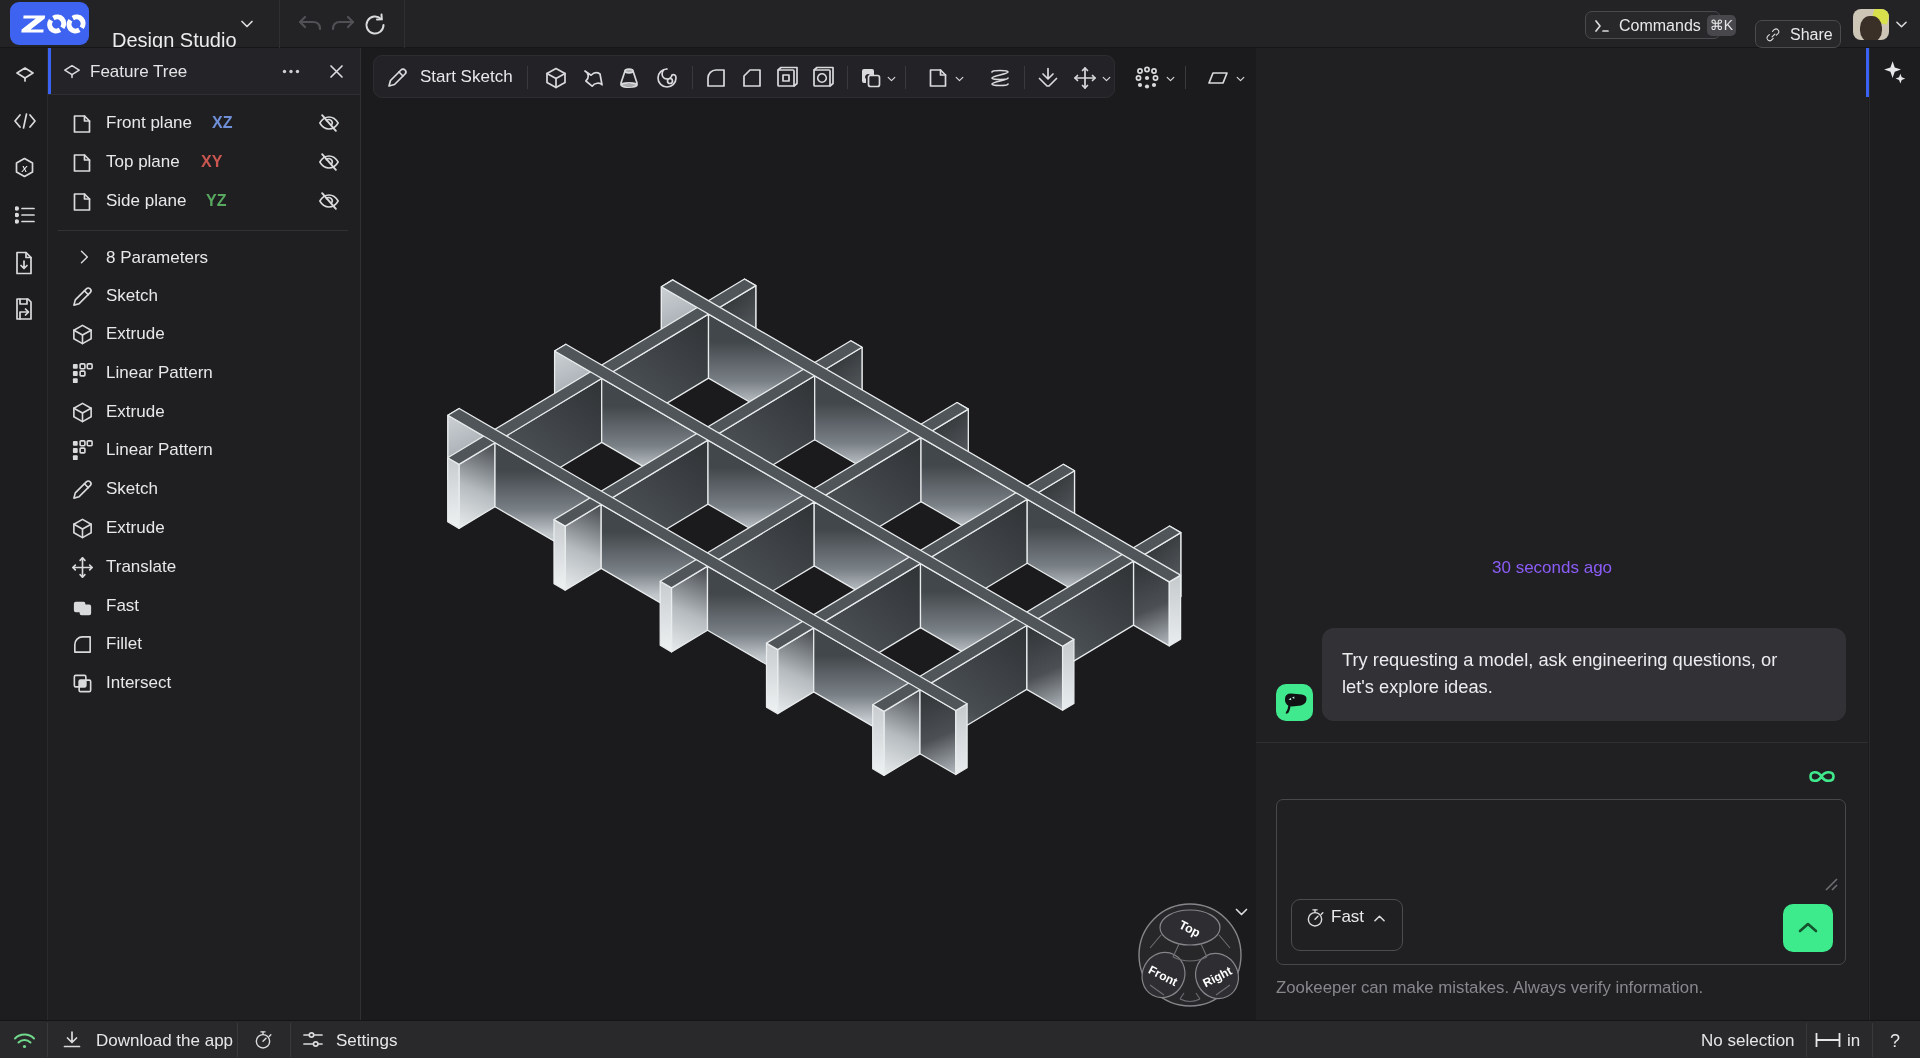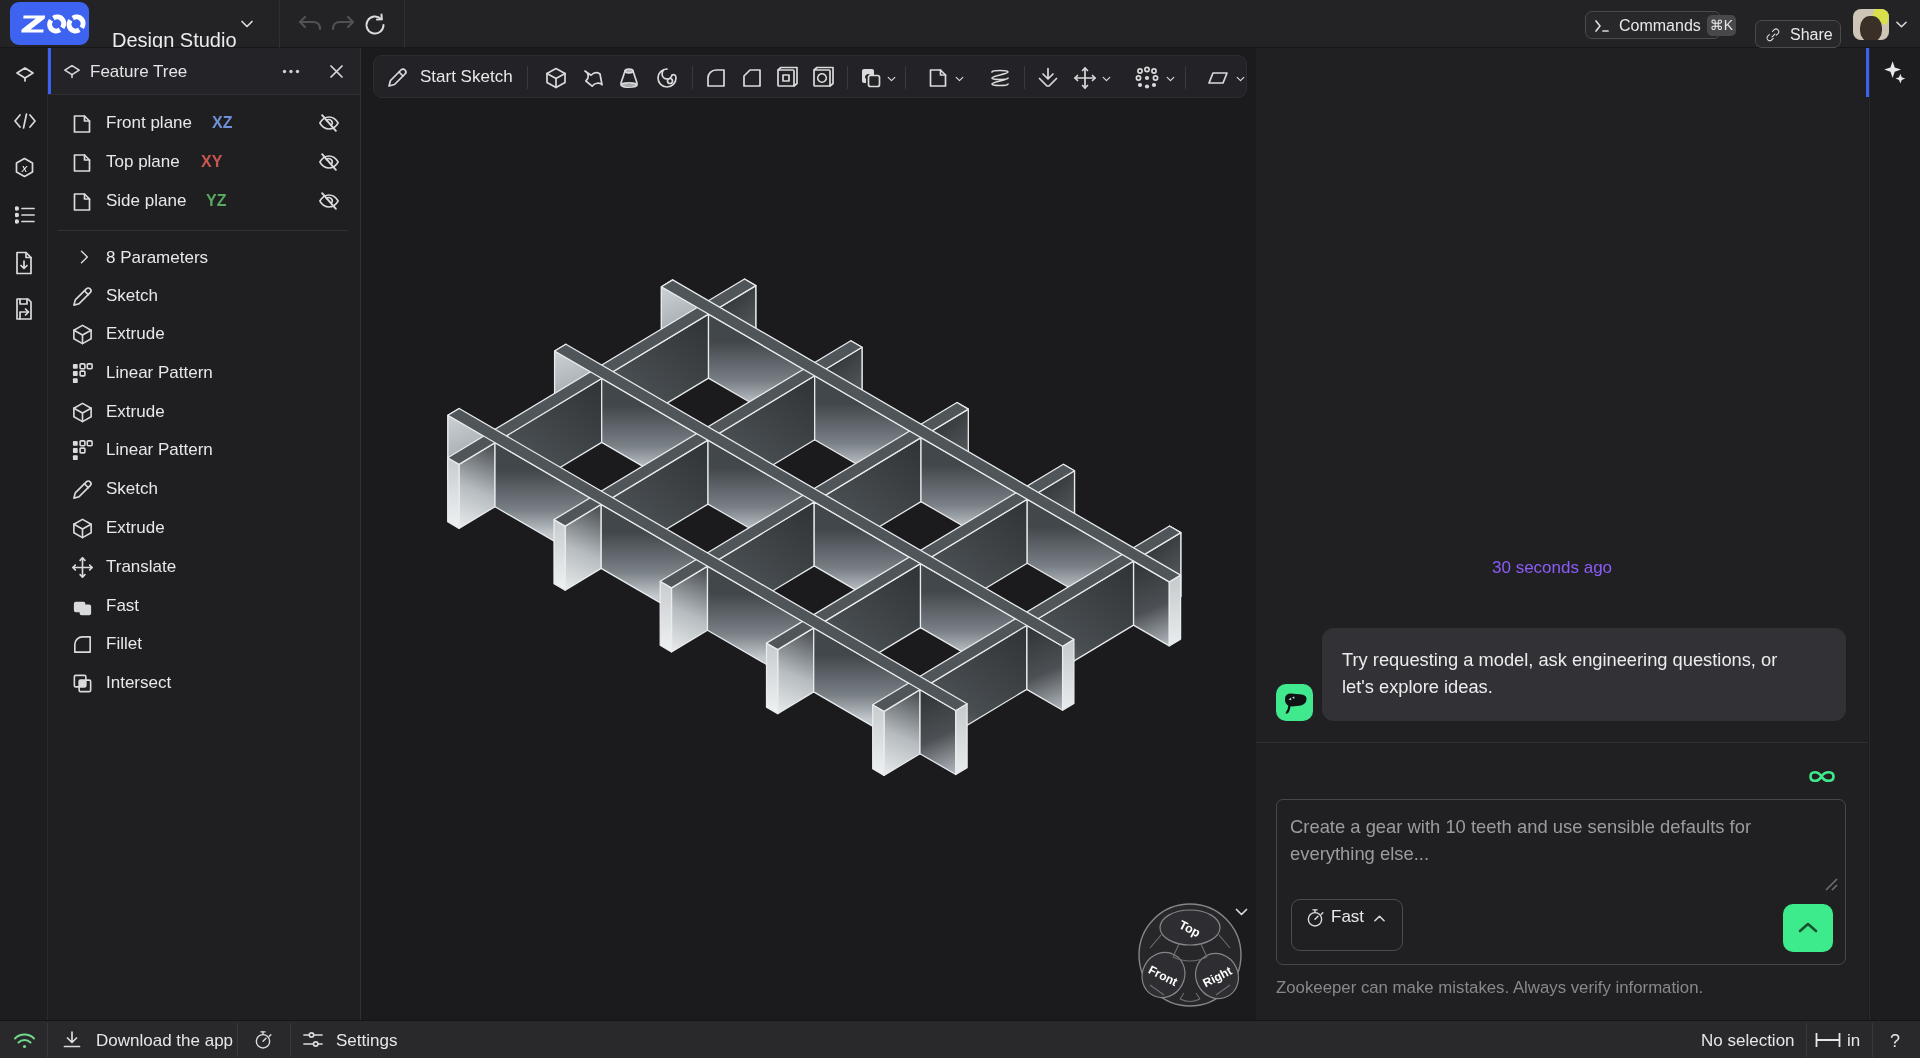"Start Sketch" #toolbar { width: 874px -> 742px }
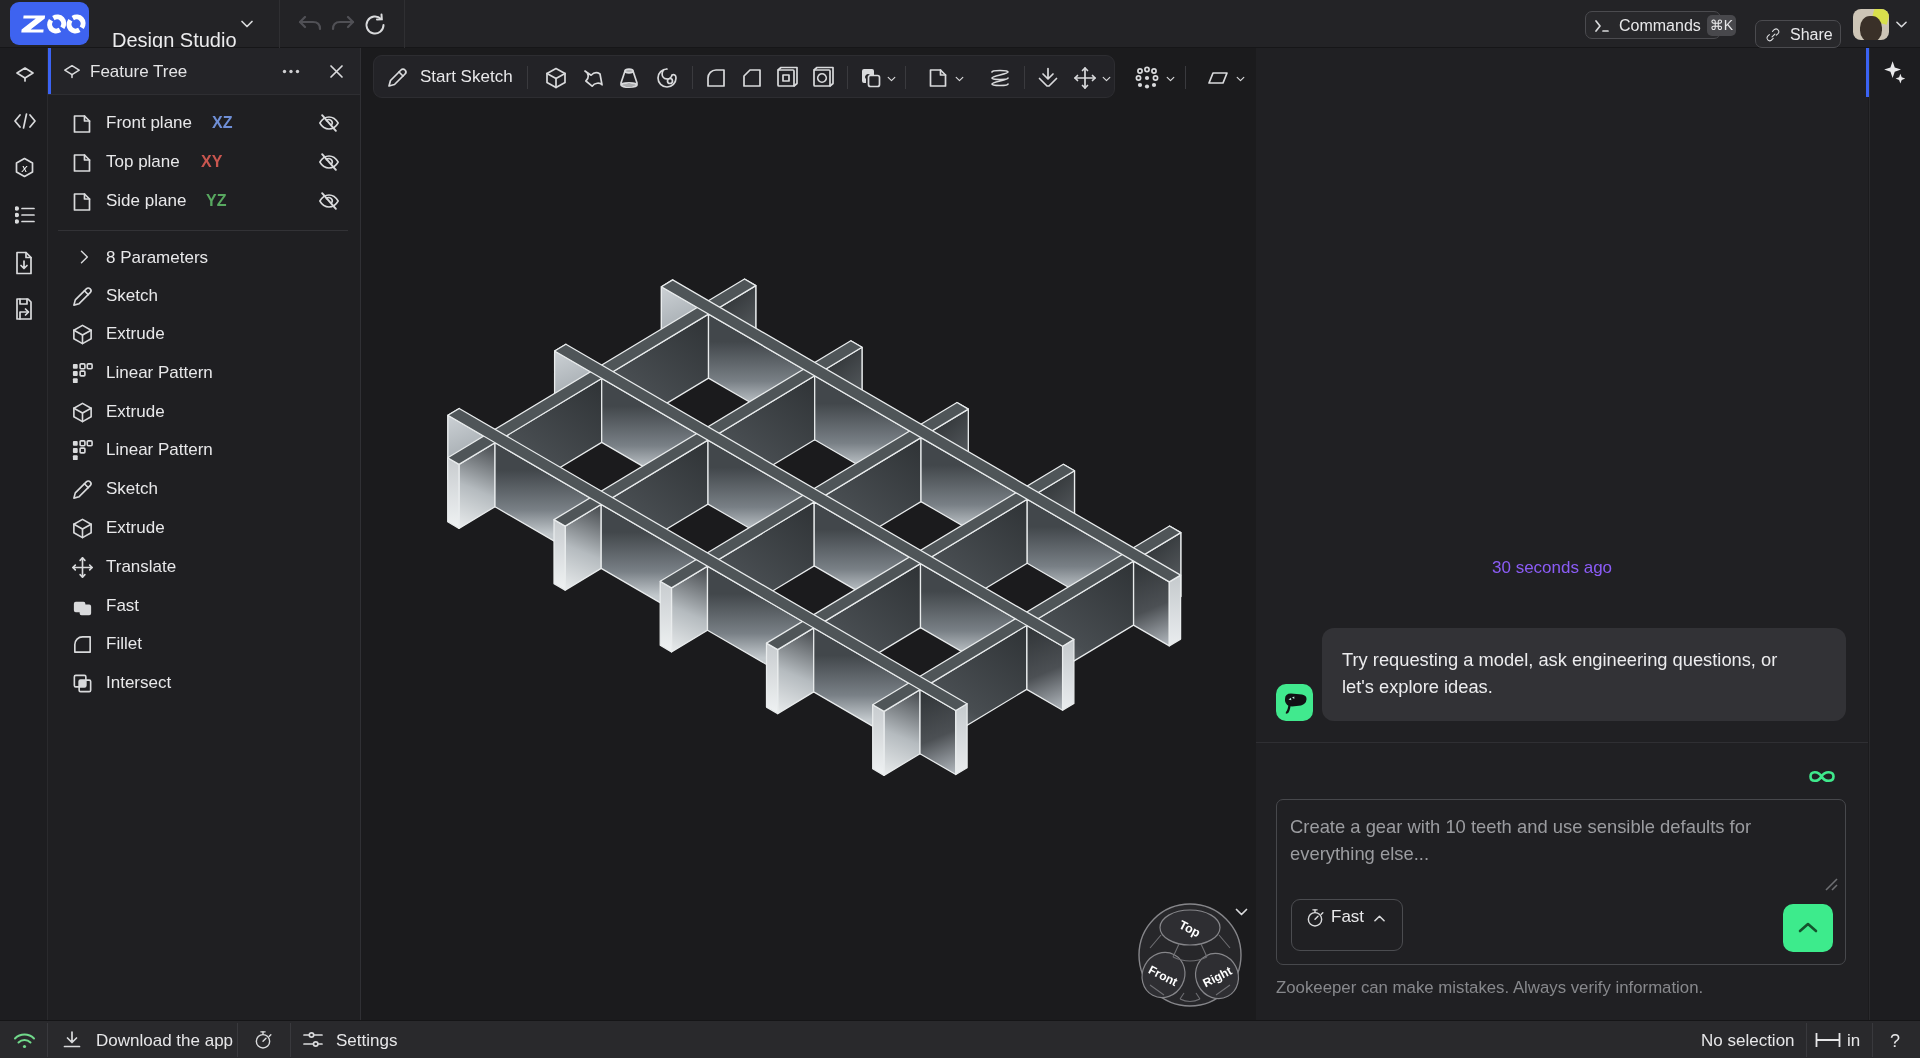"Create a gear with 10" div { html: <div>Create a gear with 10 teeth and use sensible defaults for<br>everything else...</div> -> none }
